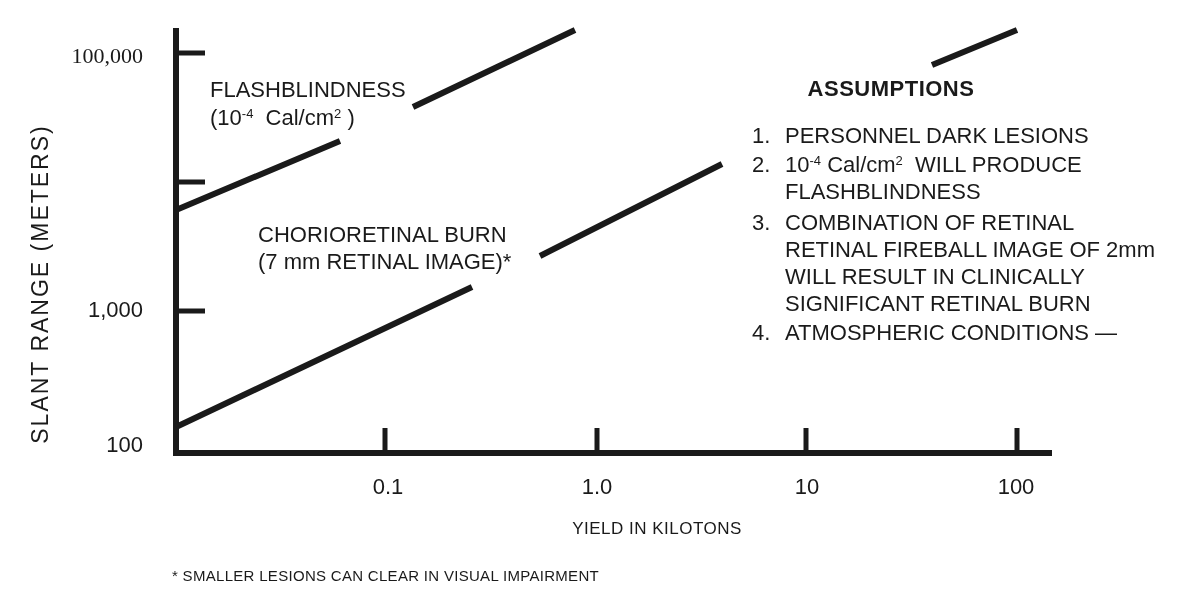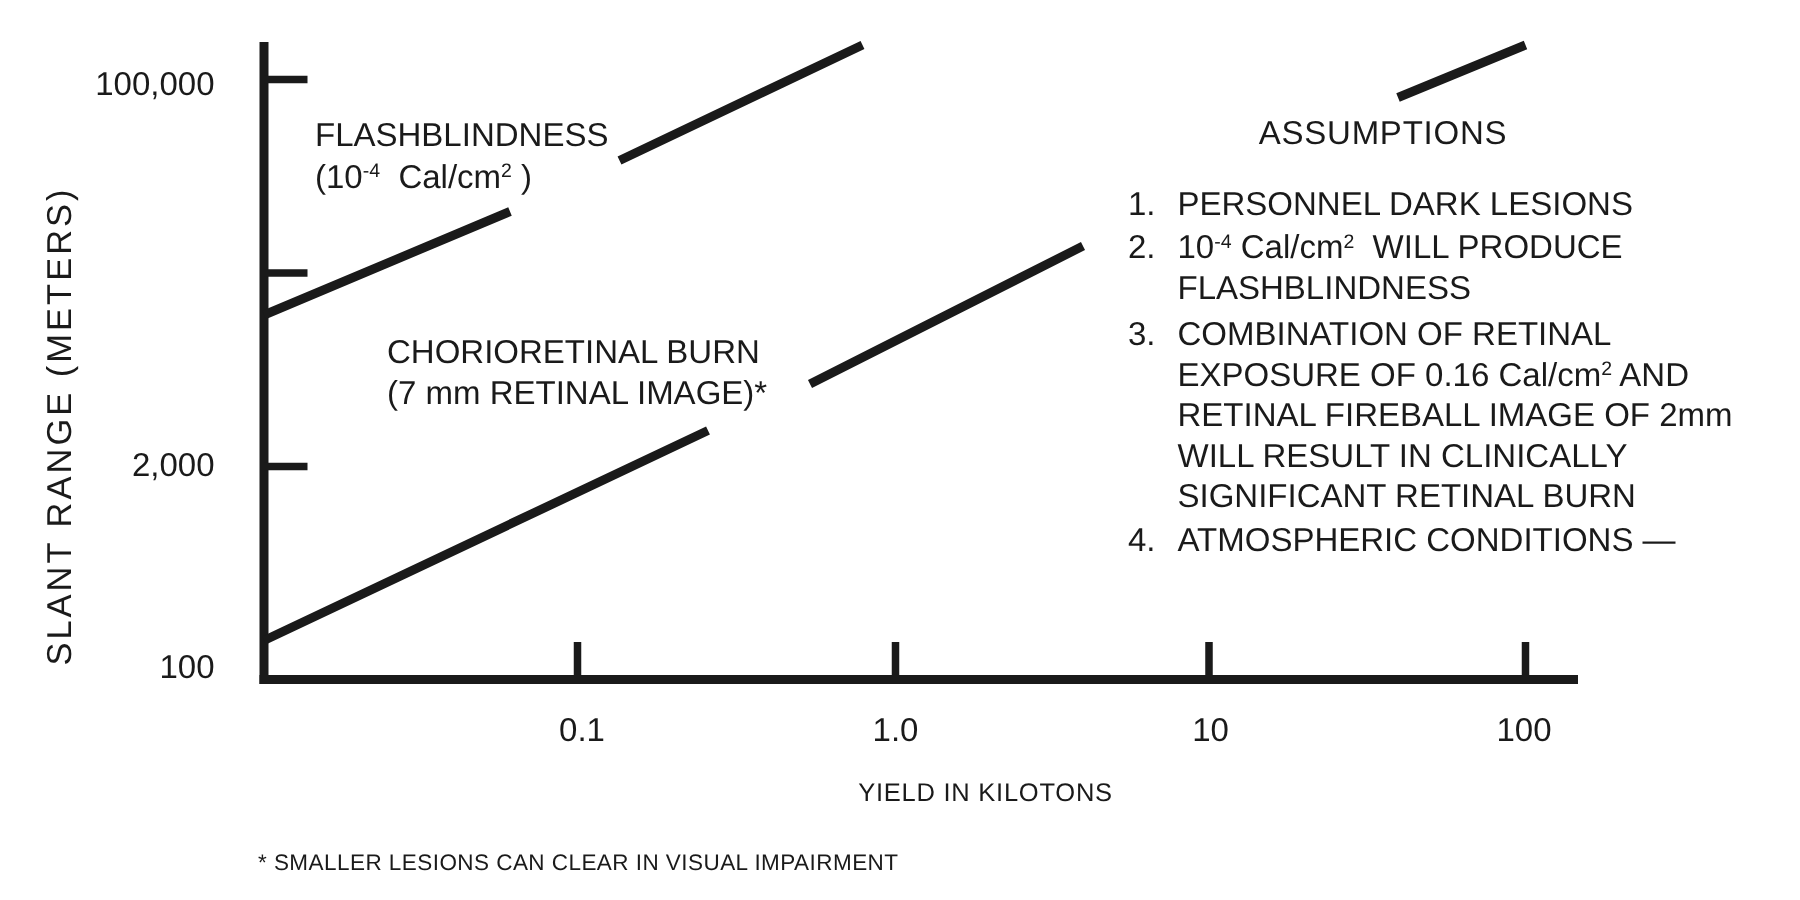"100,000" div.abs { font-family: none -> Liberation Serif, serif }
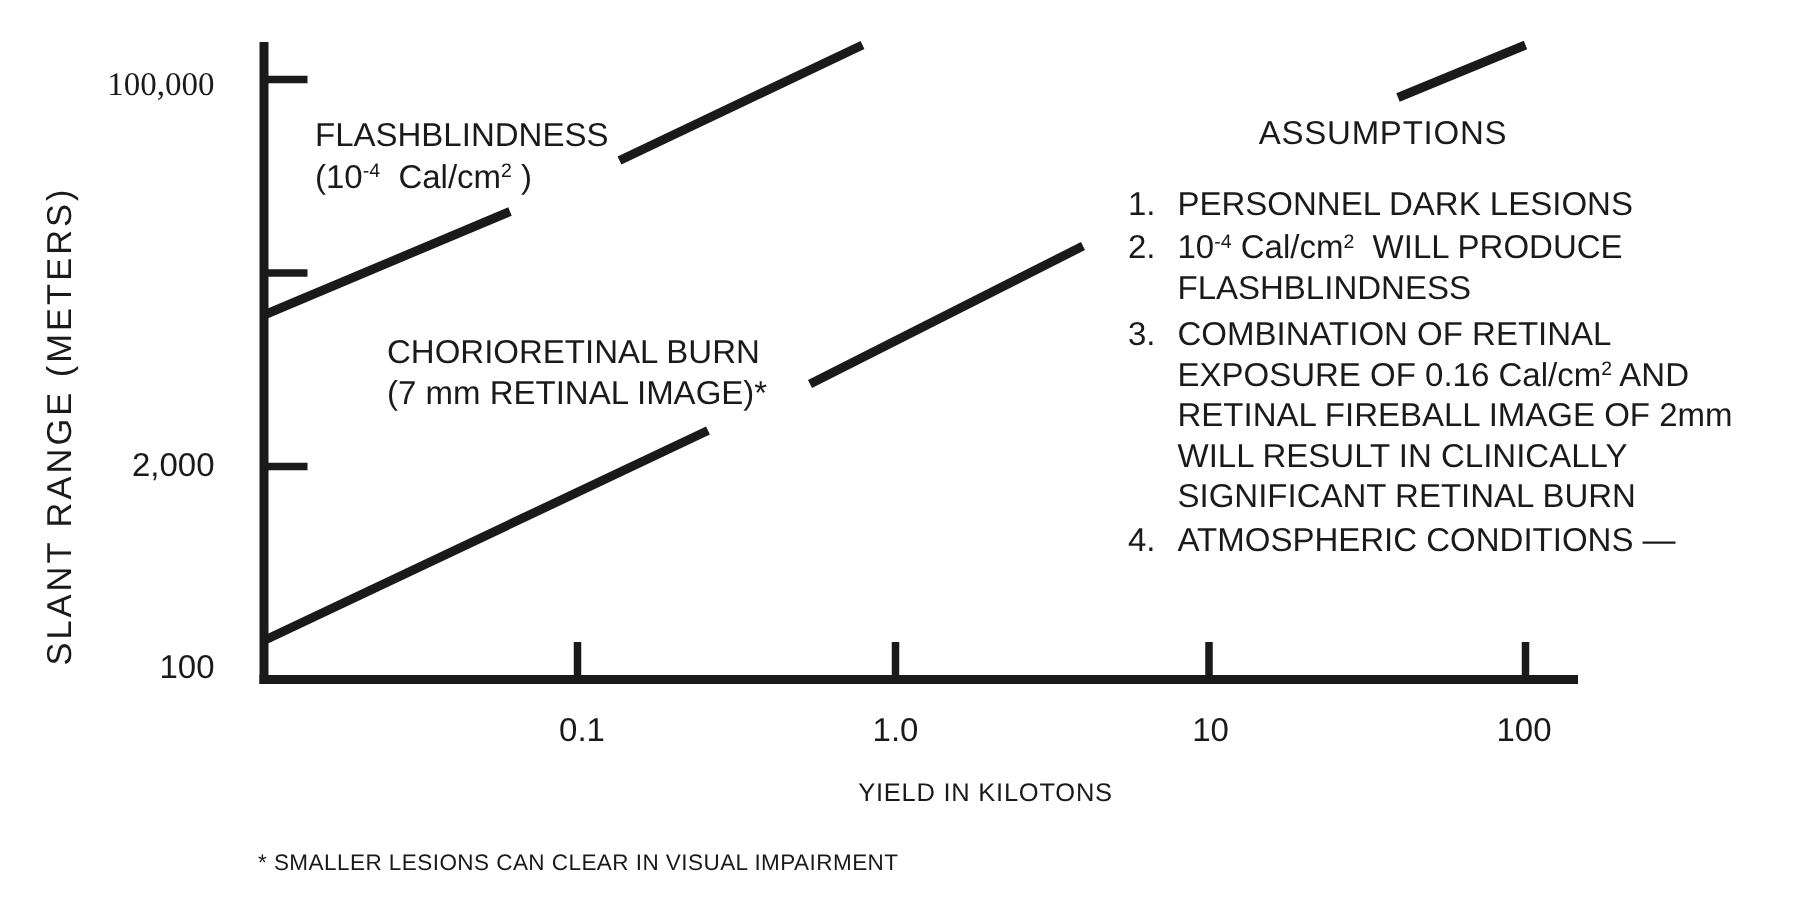"ASSUMPTIONS" div.abs { font-weight: none -> bold; left: 922px -> 891px }
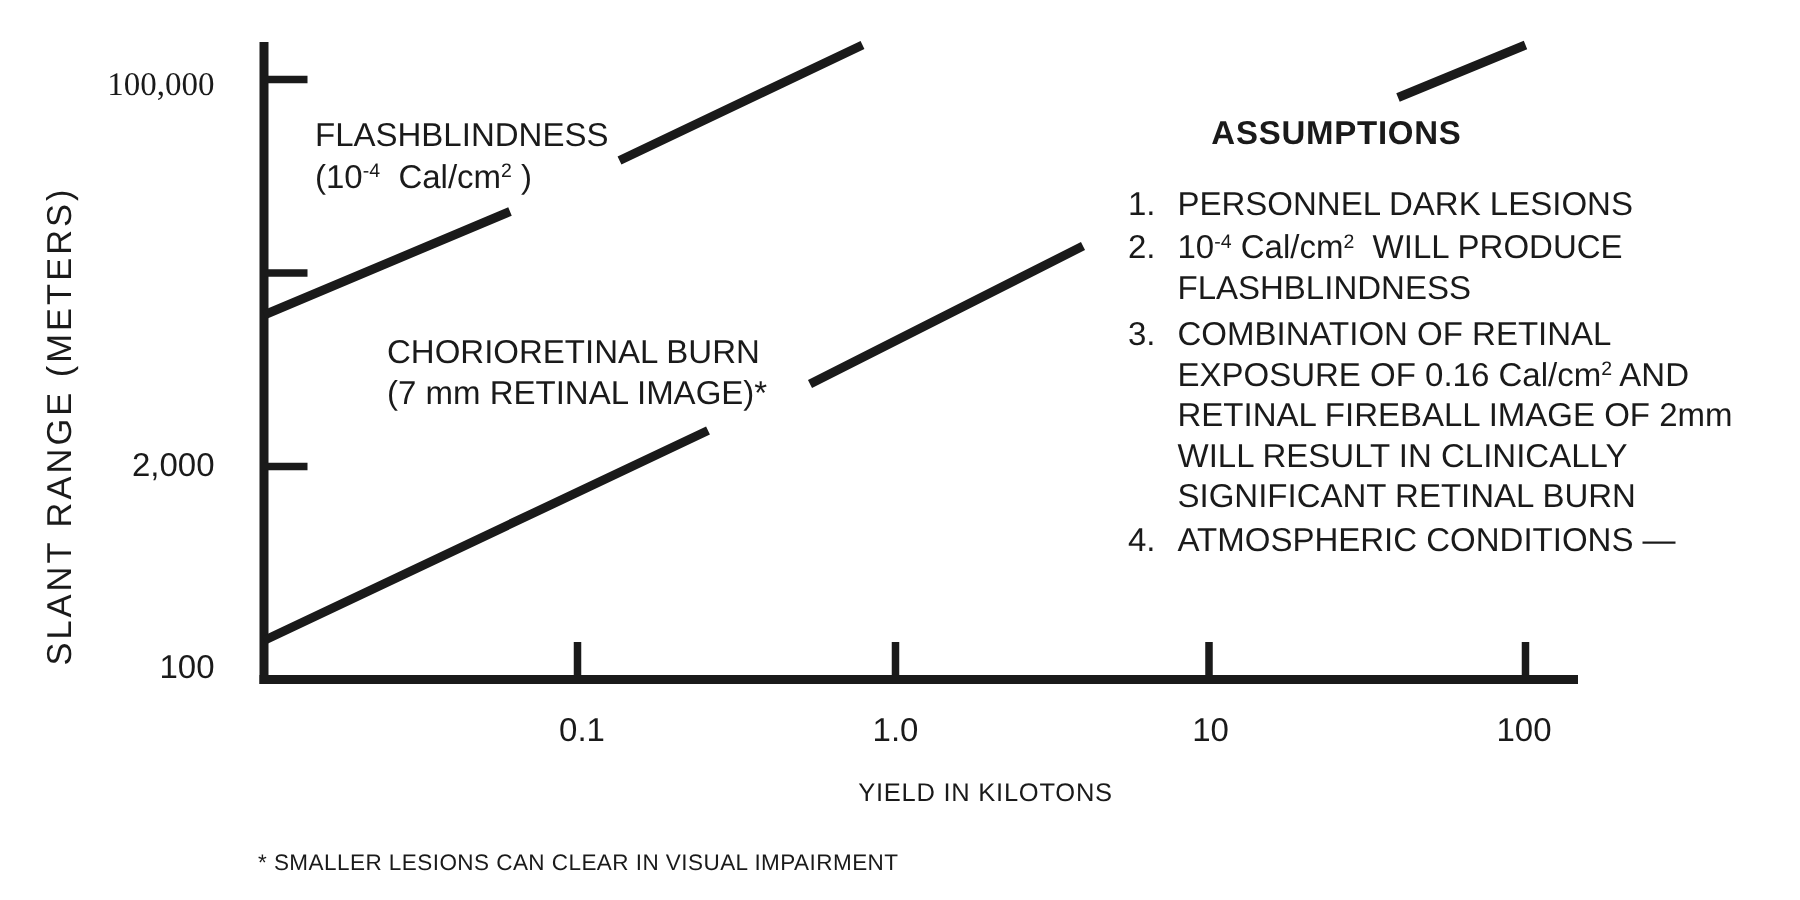"EXPOSURE OF 0.16 Cal/cm2 AND" div.tline { html: <div>EXPOSURE OF 0.16 Cal/cm<sup>2</sup> AND</div> -> none }
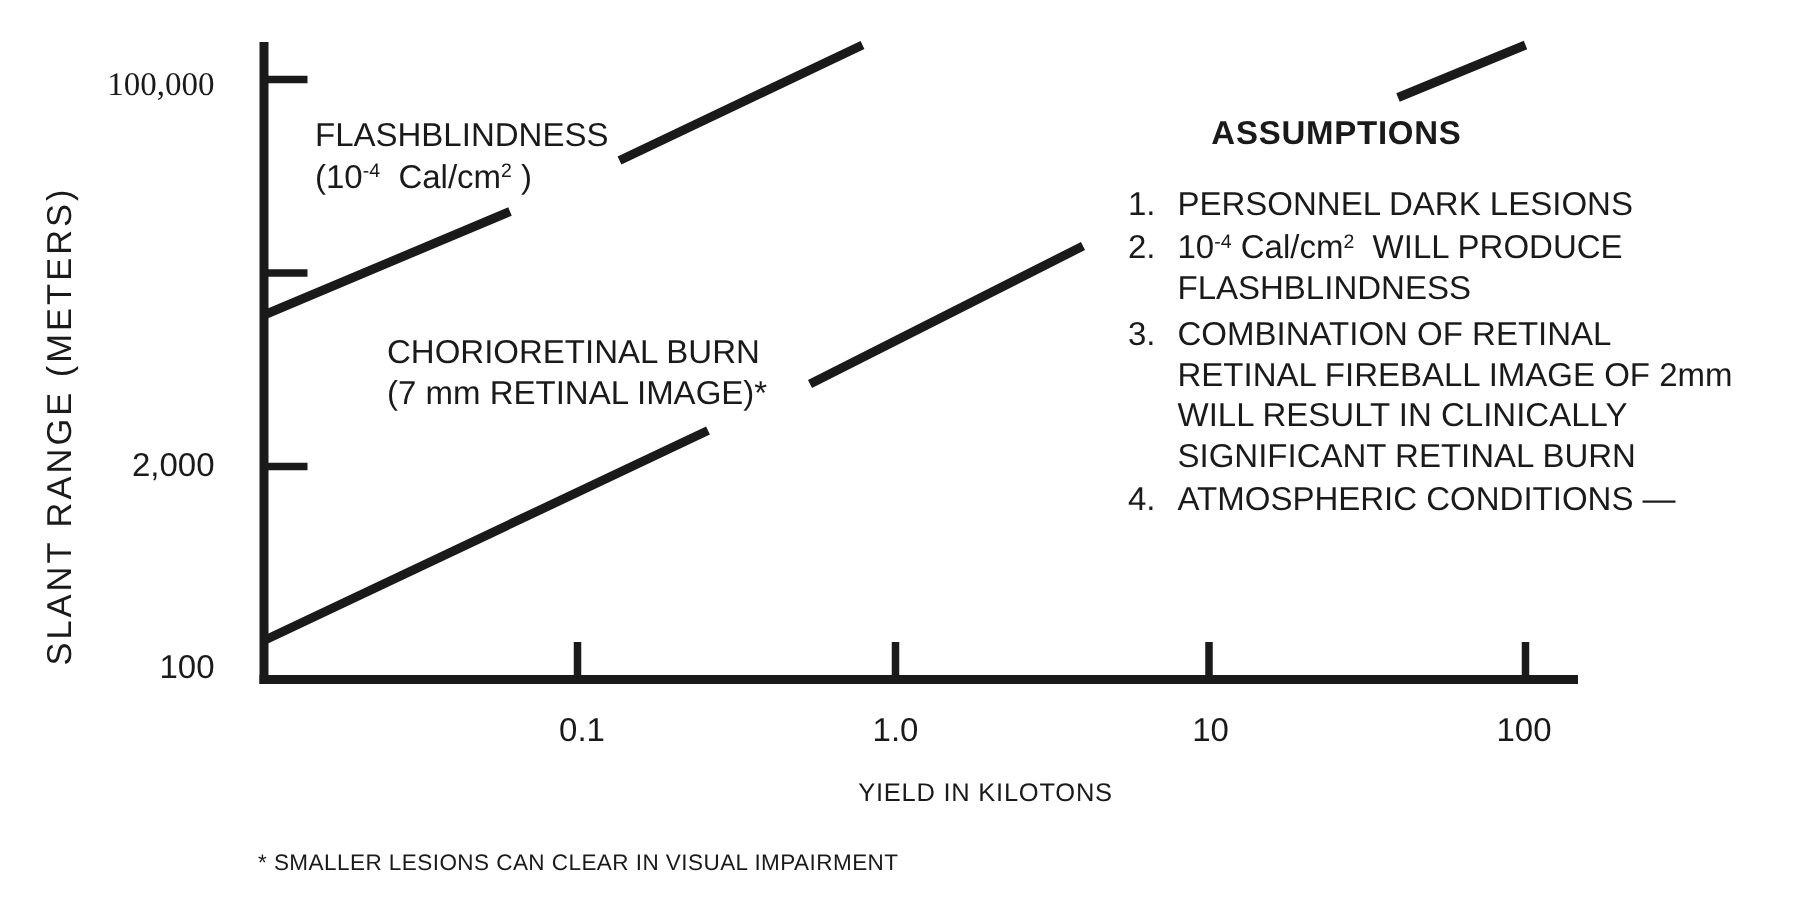"2,000" div.abs { text: 2,000 -> 1,000 }
